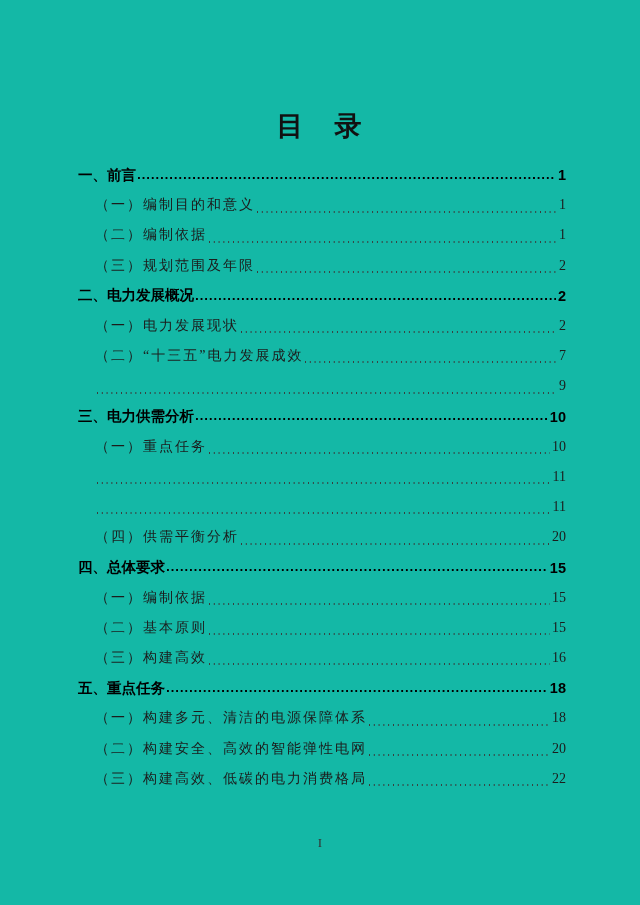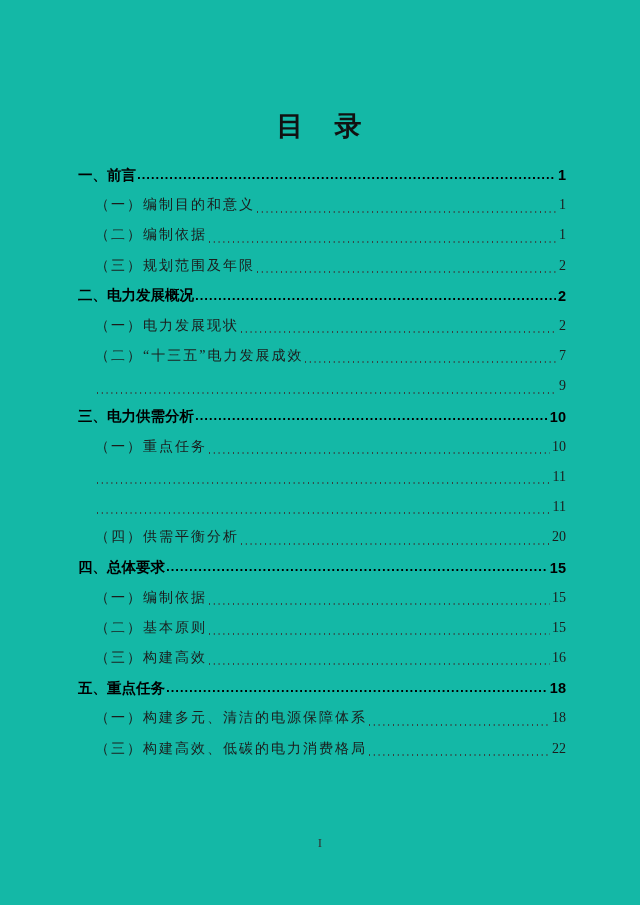"（二）构建安全、高效的智能弹性电网" div.toc-row { html: none -> <div> <span>（二）构建安全、高效的智能弹性电网</span> <span></span> <span>20</span> </div> }
